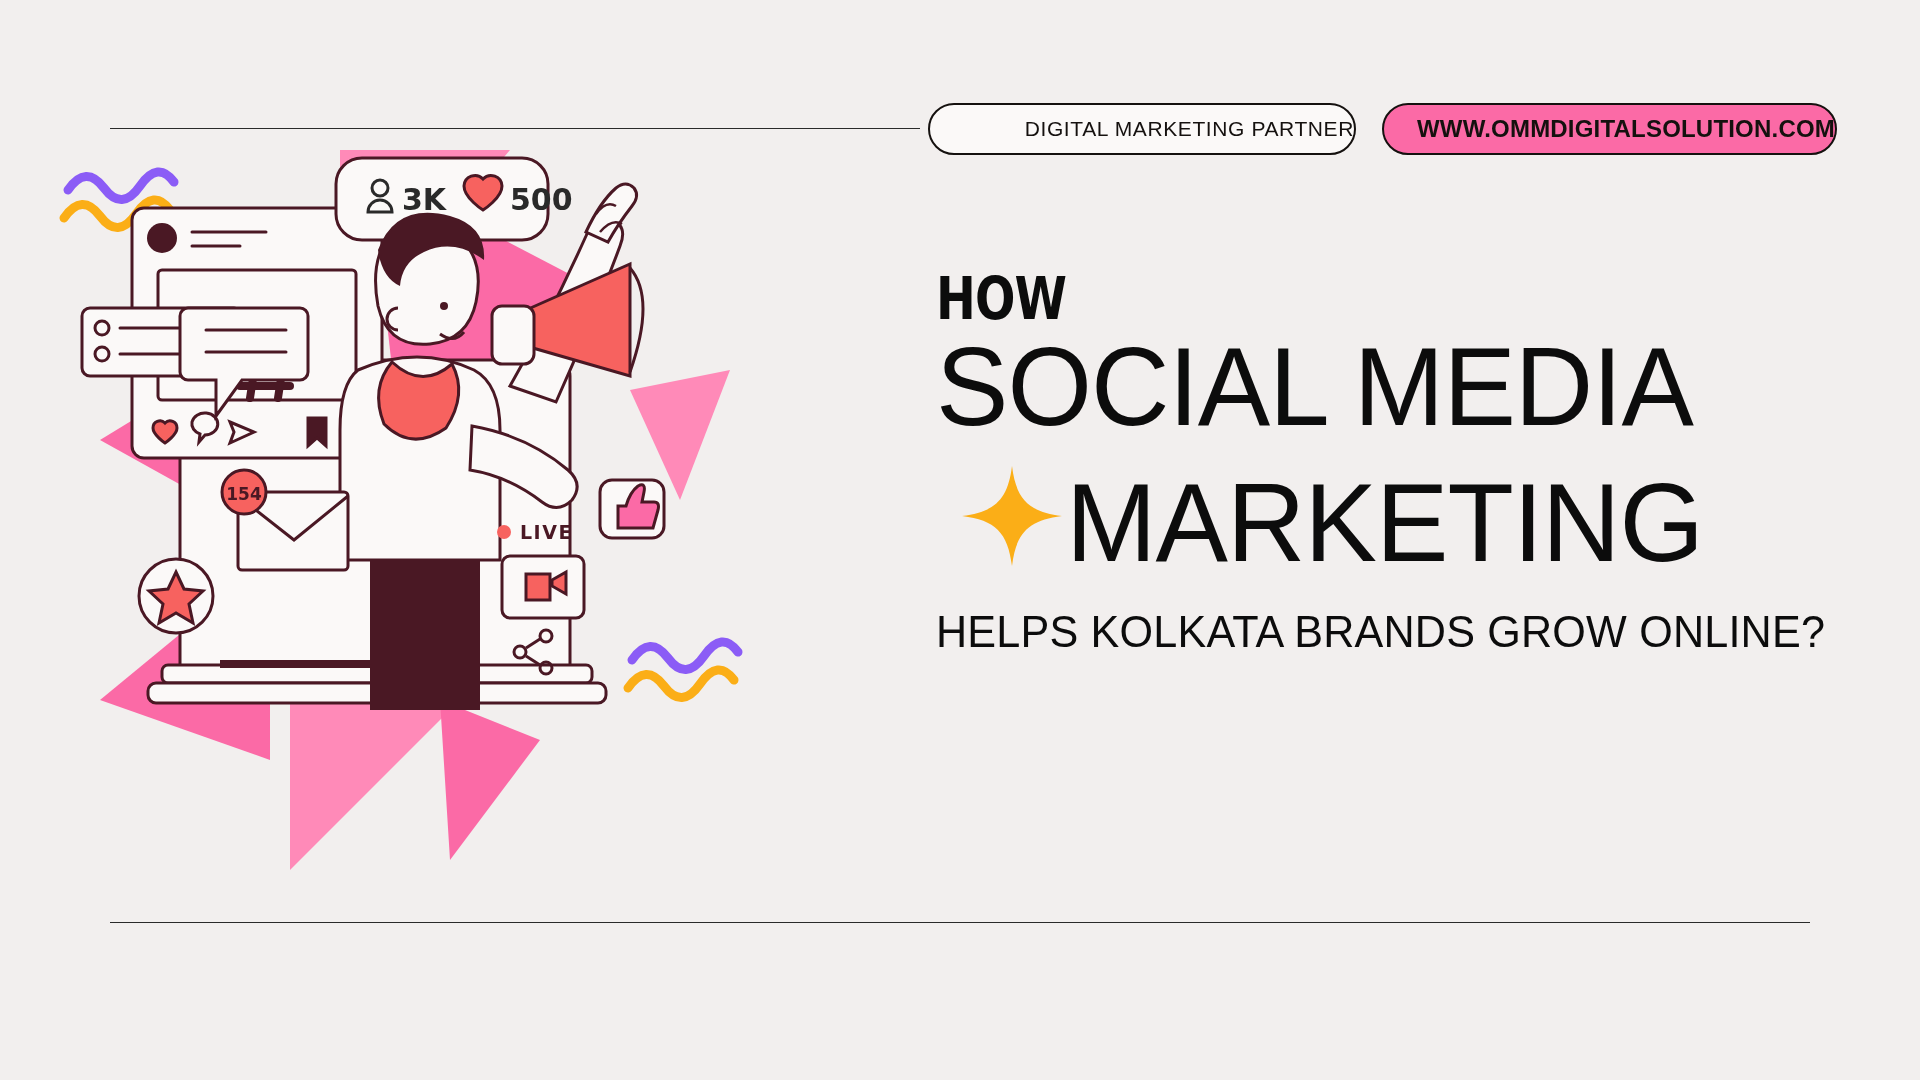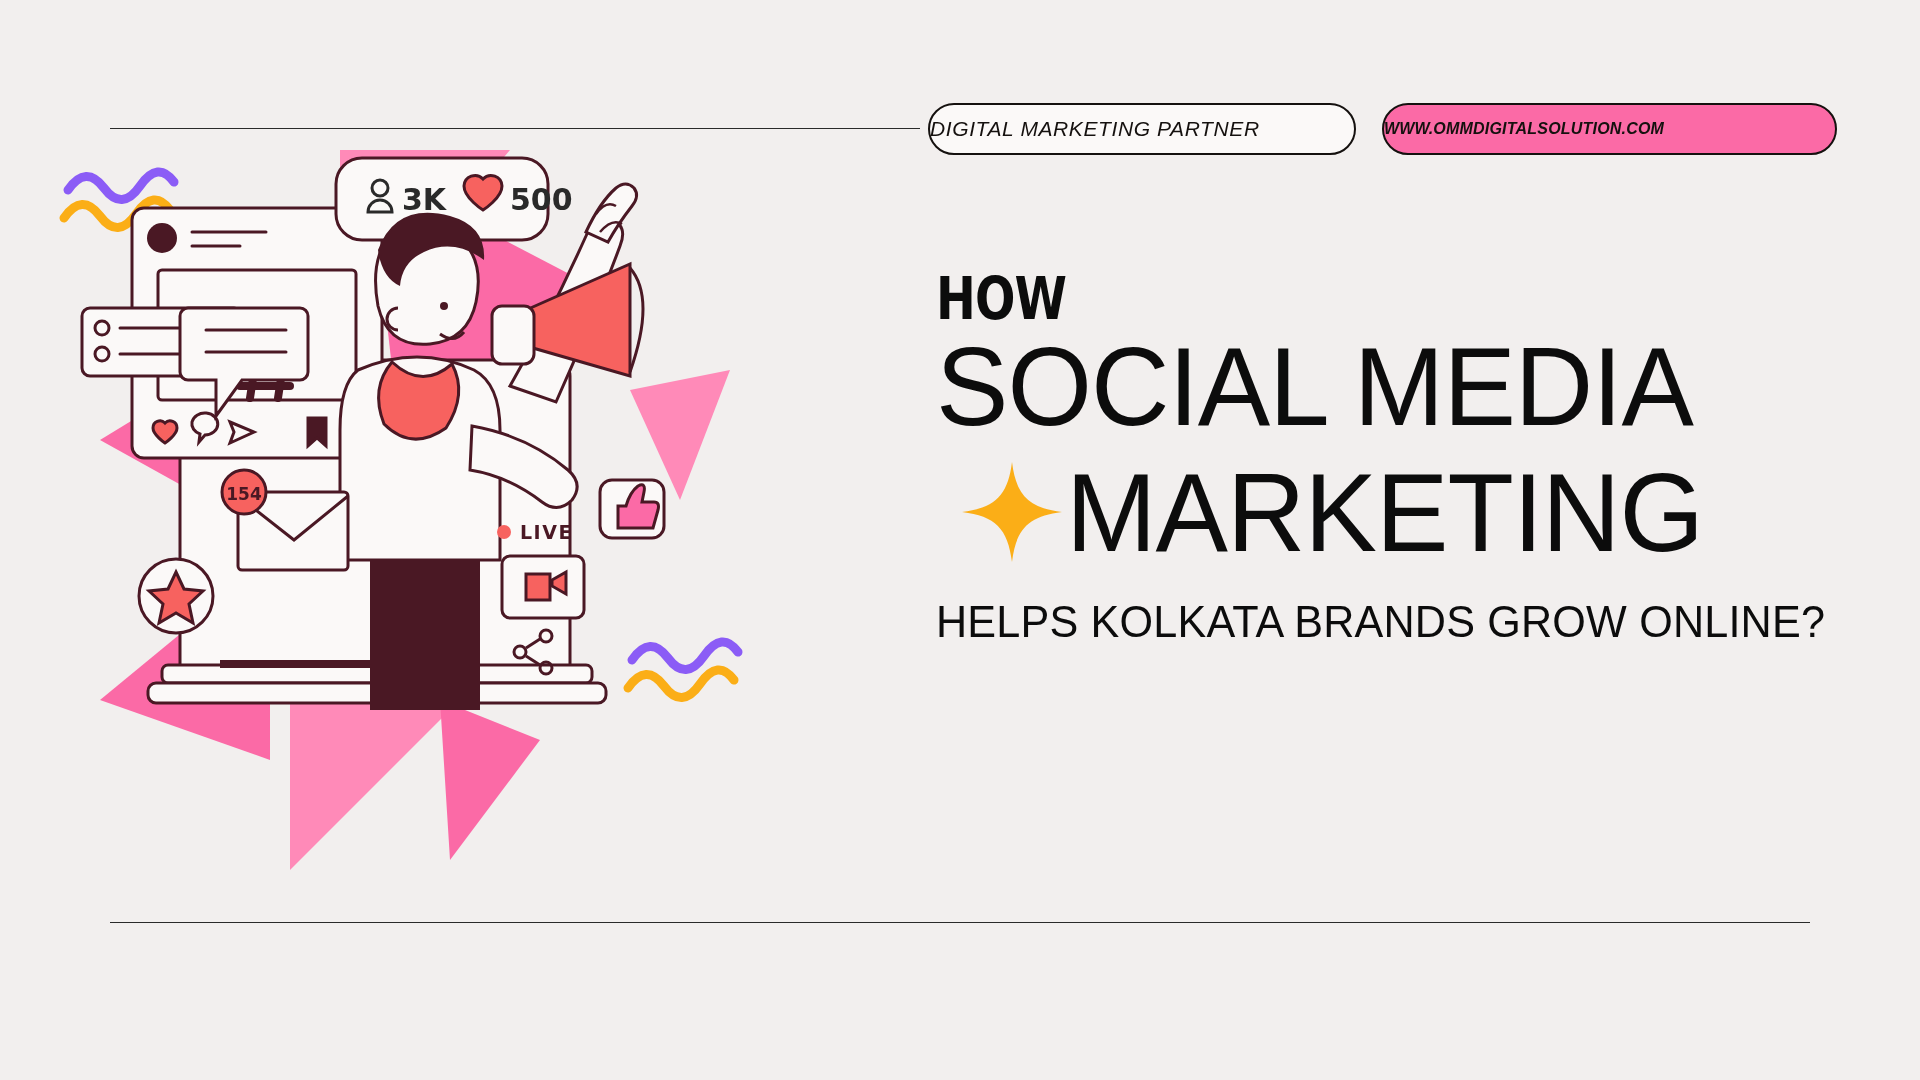"DIGITAL MARKETING PARTNER" .badge { font-style: italic -> none; justify-content: flex-start -> flex-end }
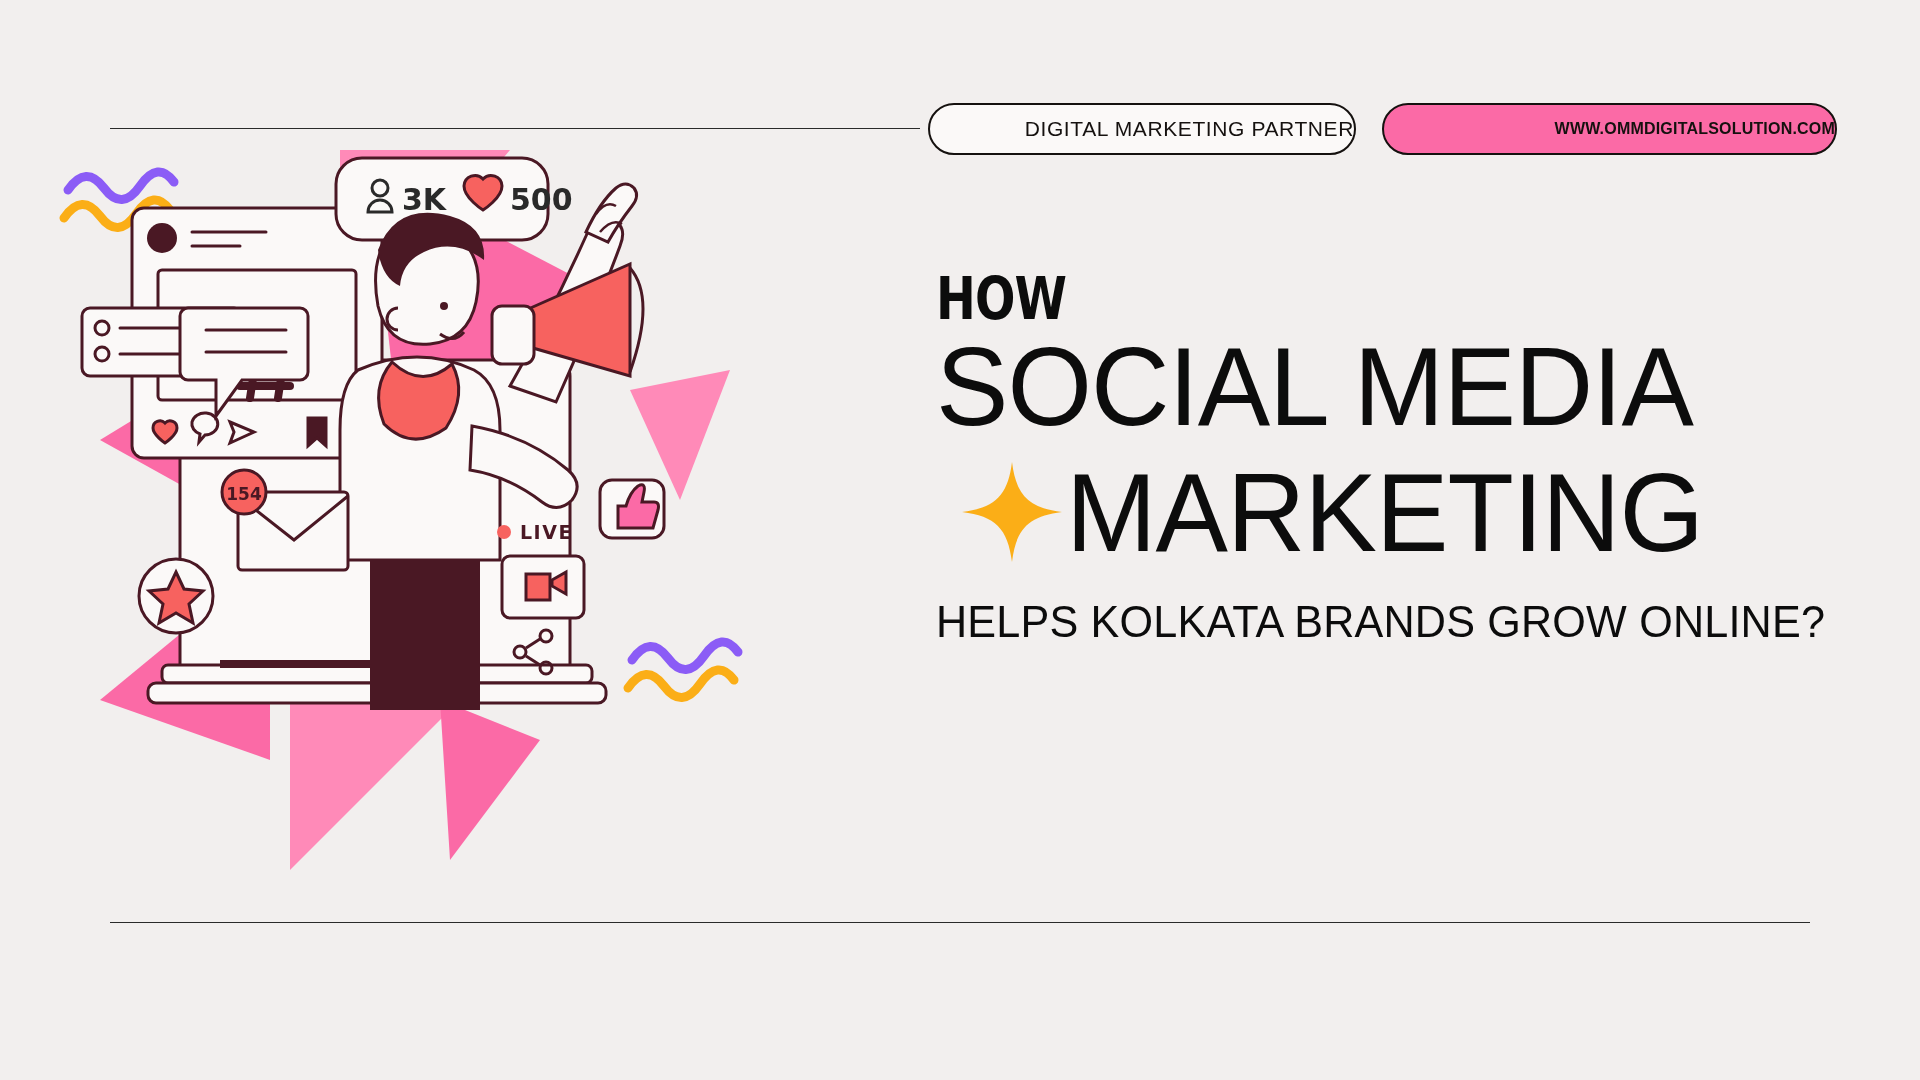"WWW.OMMDIGITALSOLUTION.COM" .badge-url { font-size: 16px -> 24px }
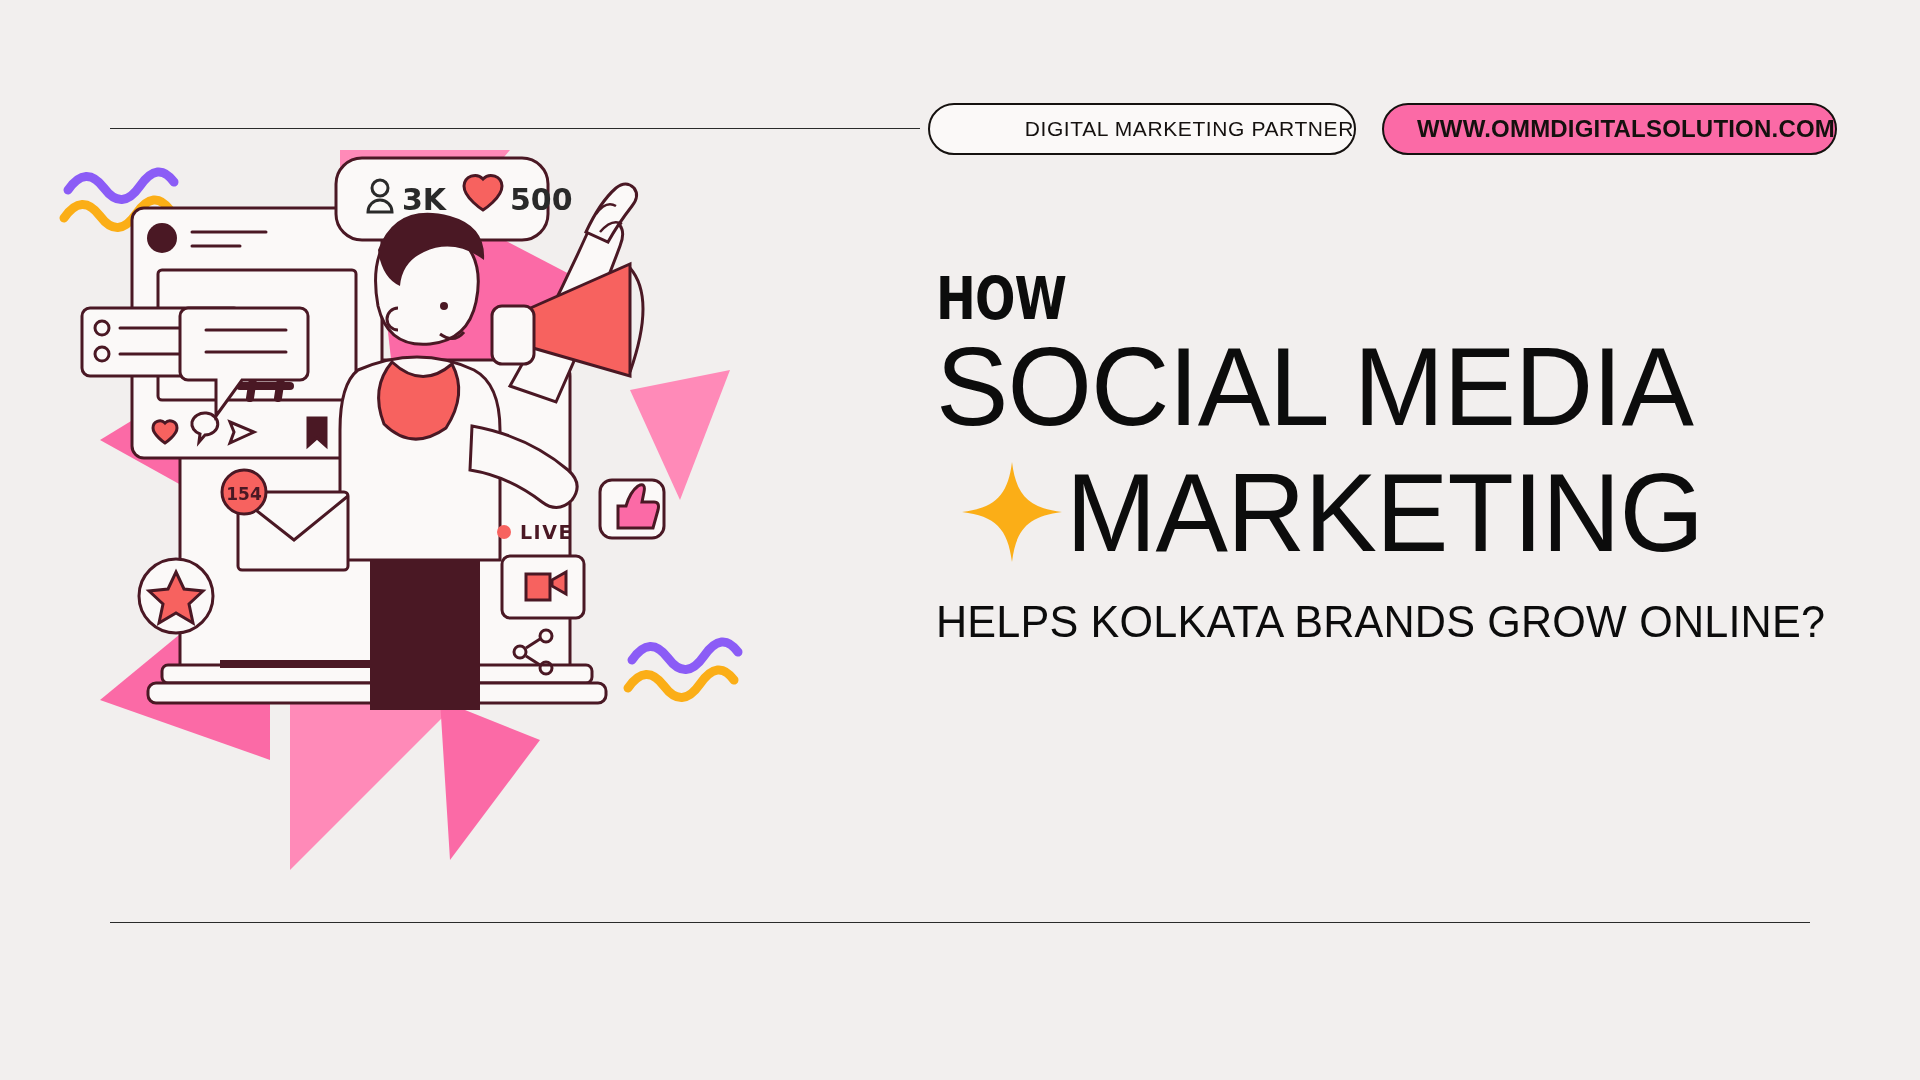"MARKETING" .hl-line2 { align-items: center -> flex-start; margin-top: 8px -> 18px }
